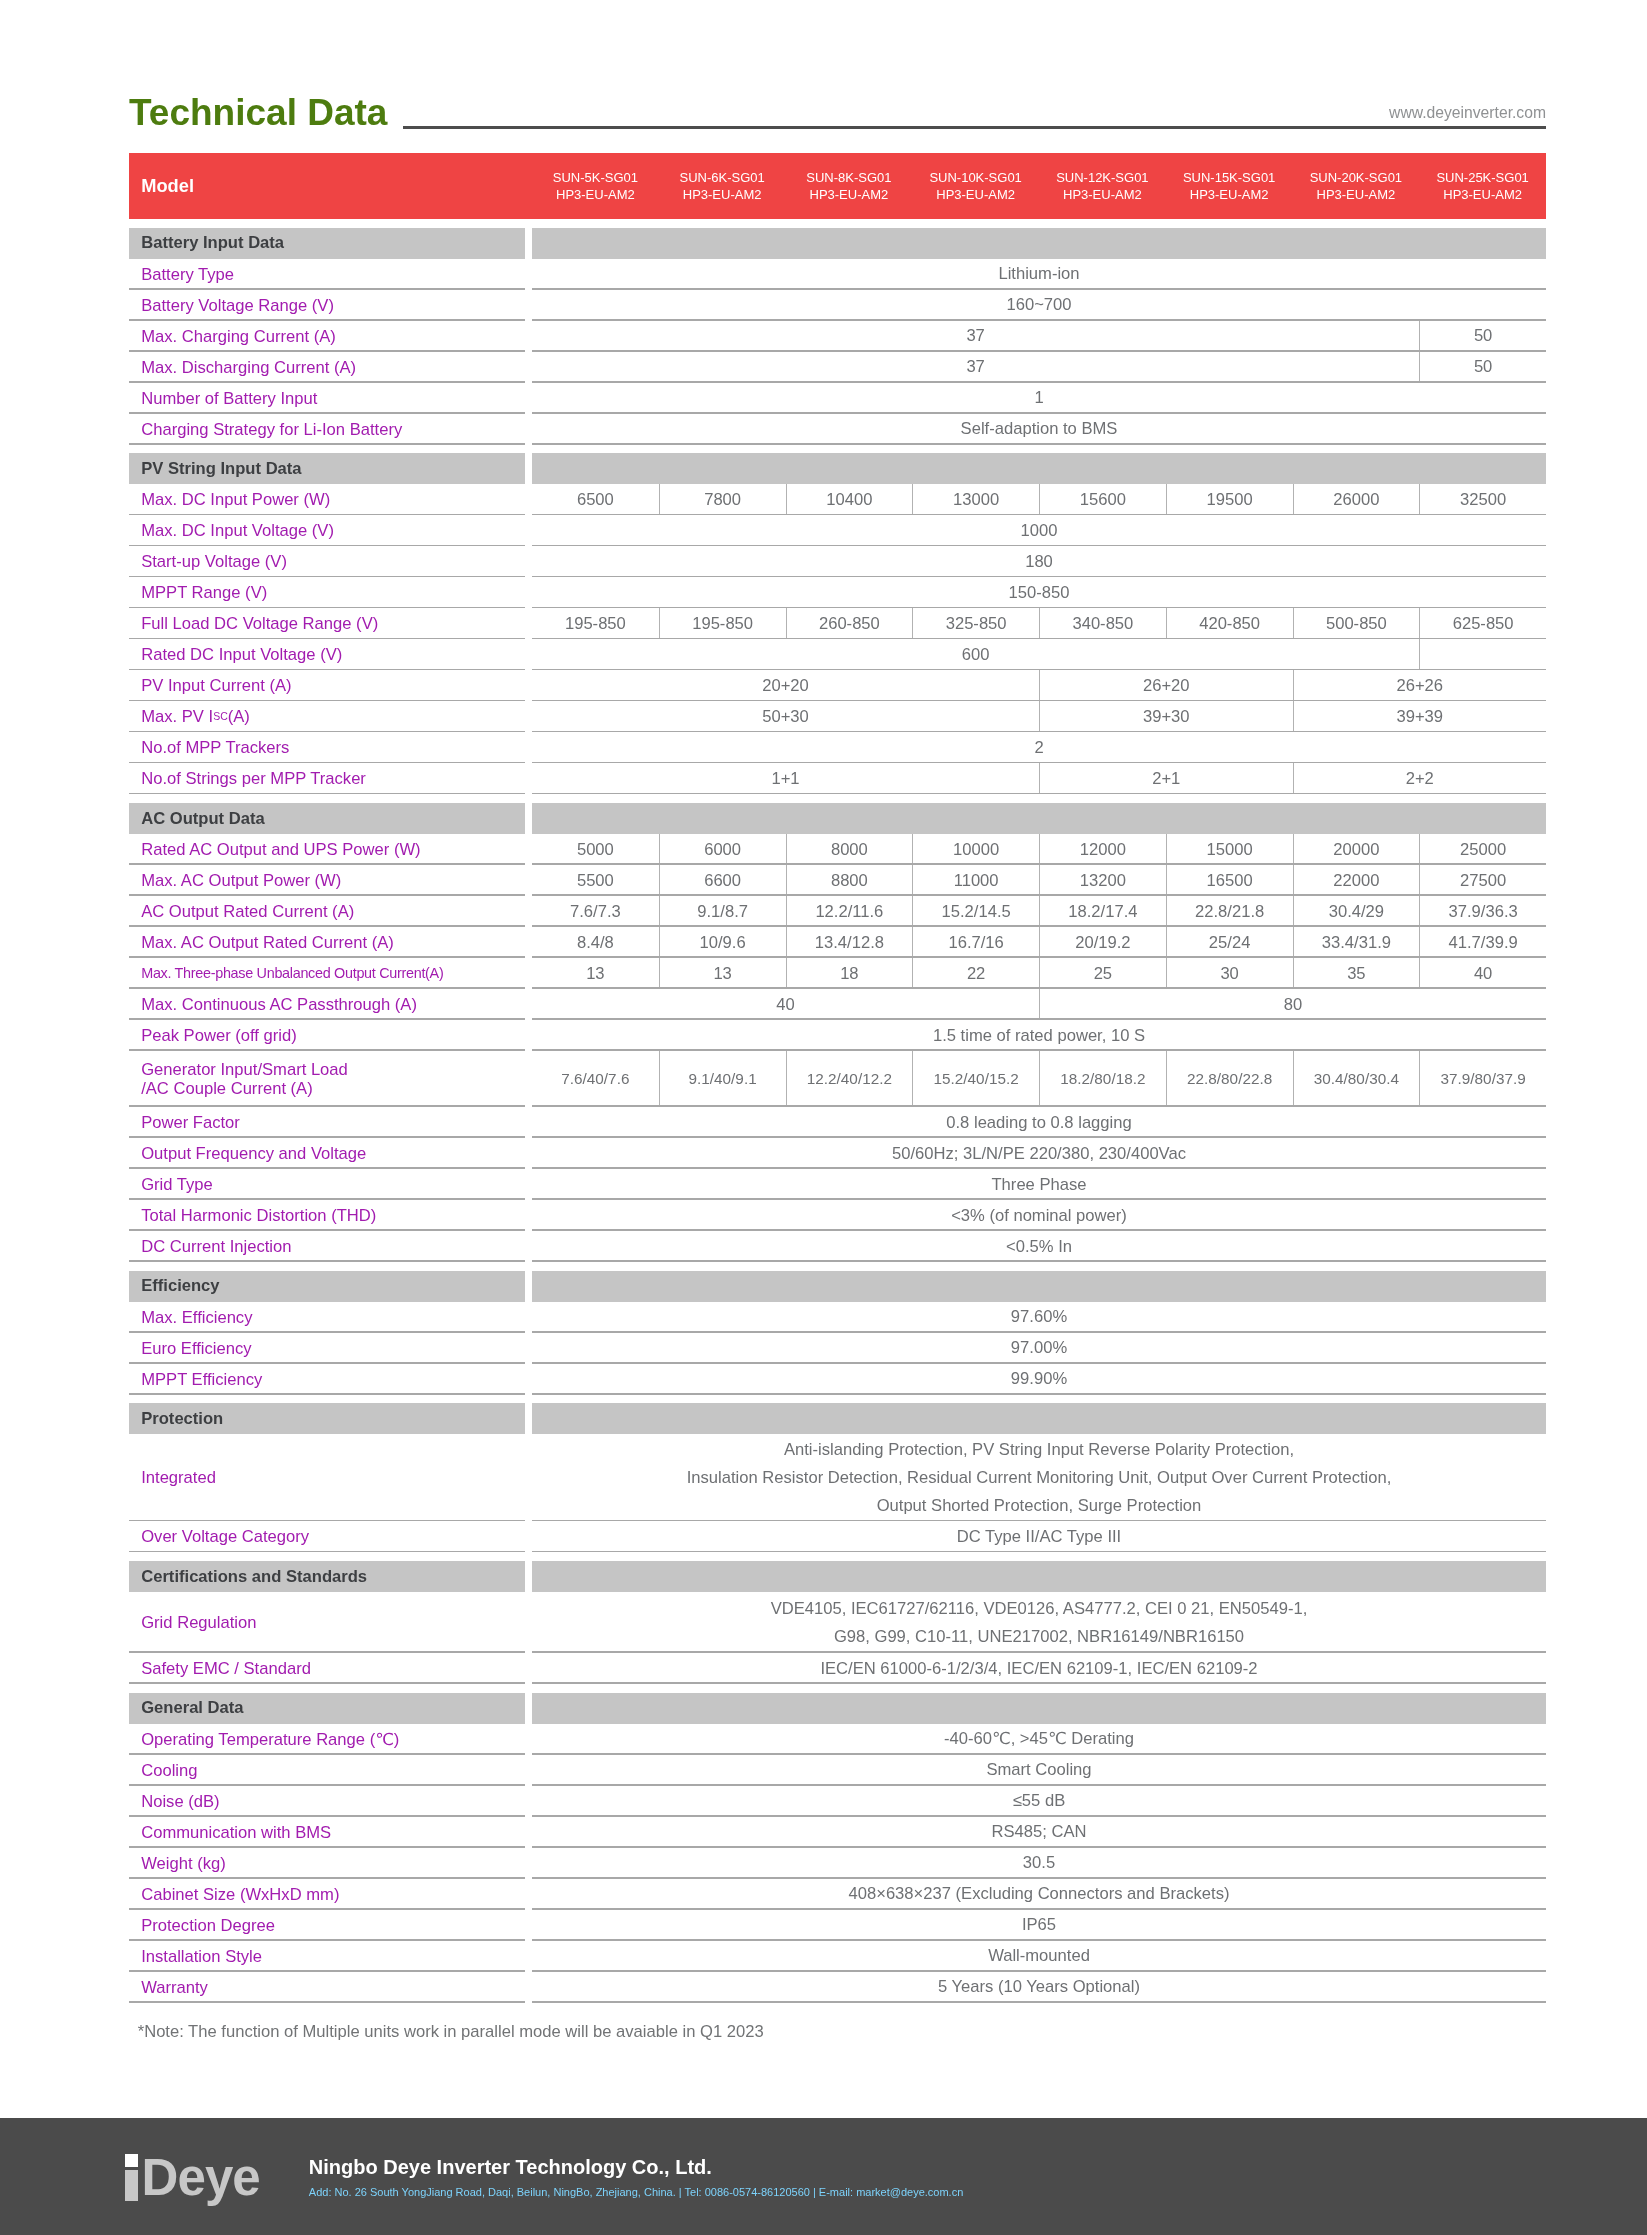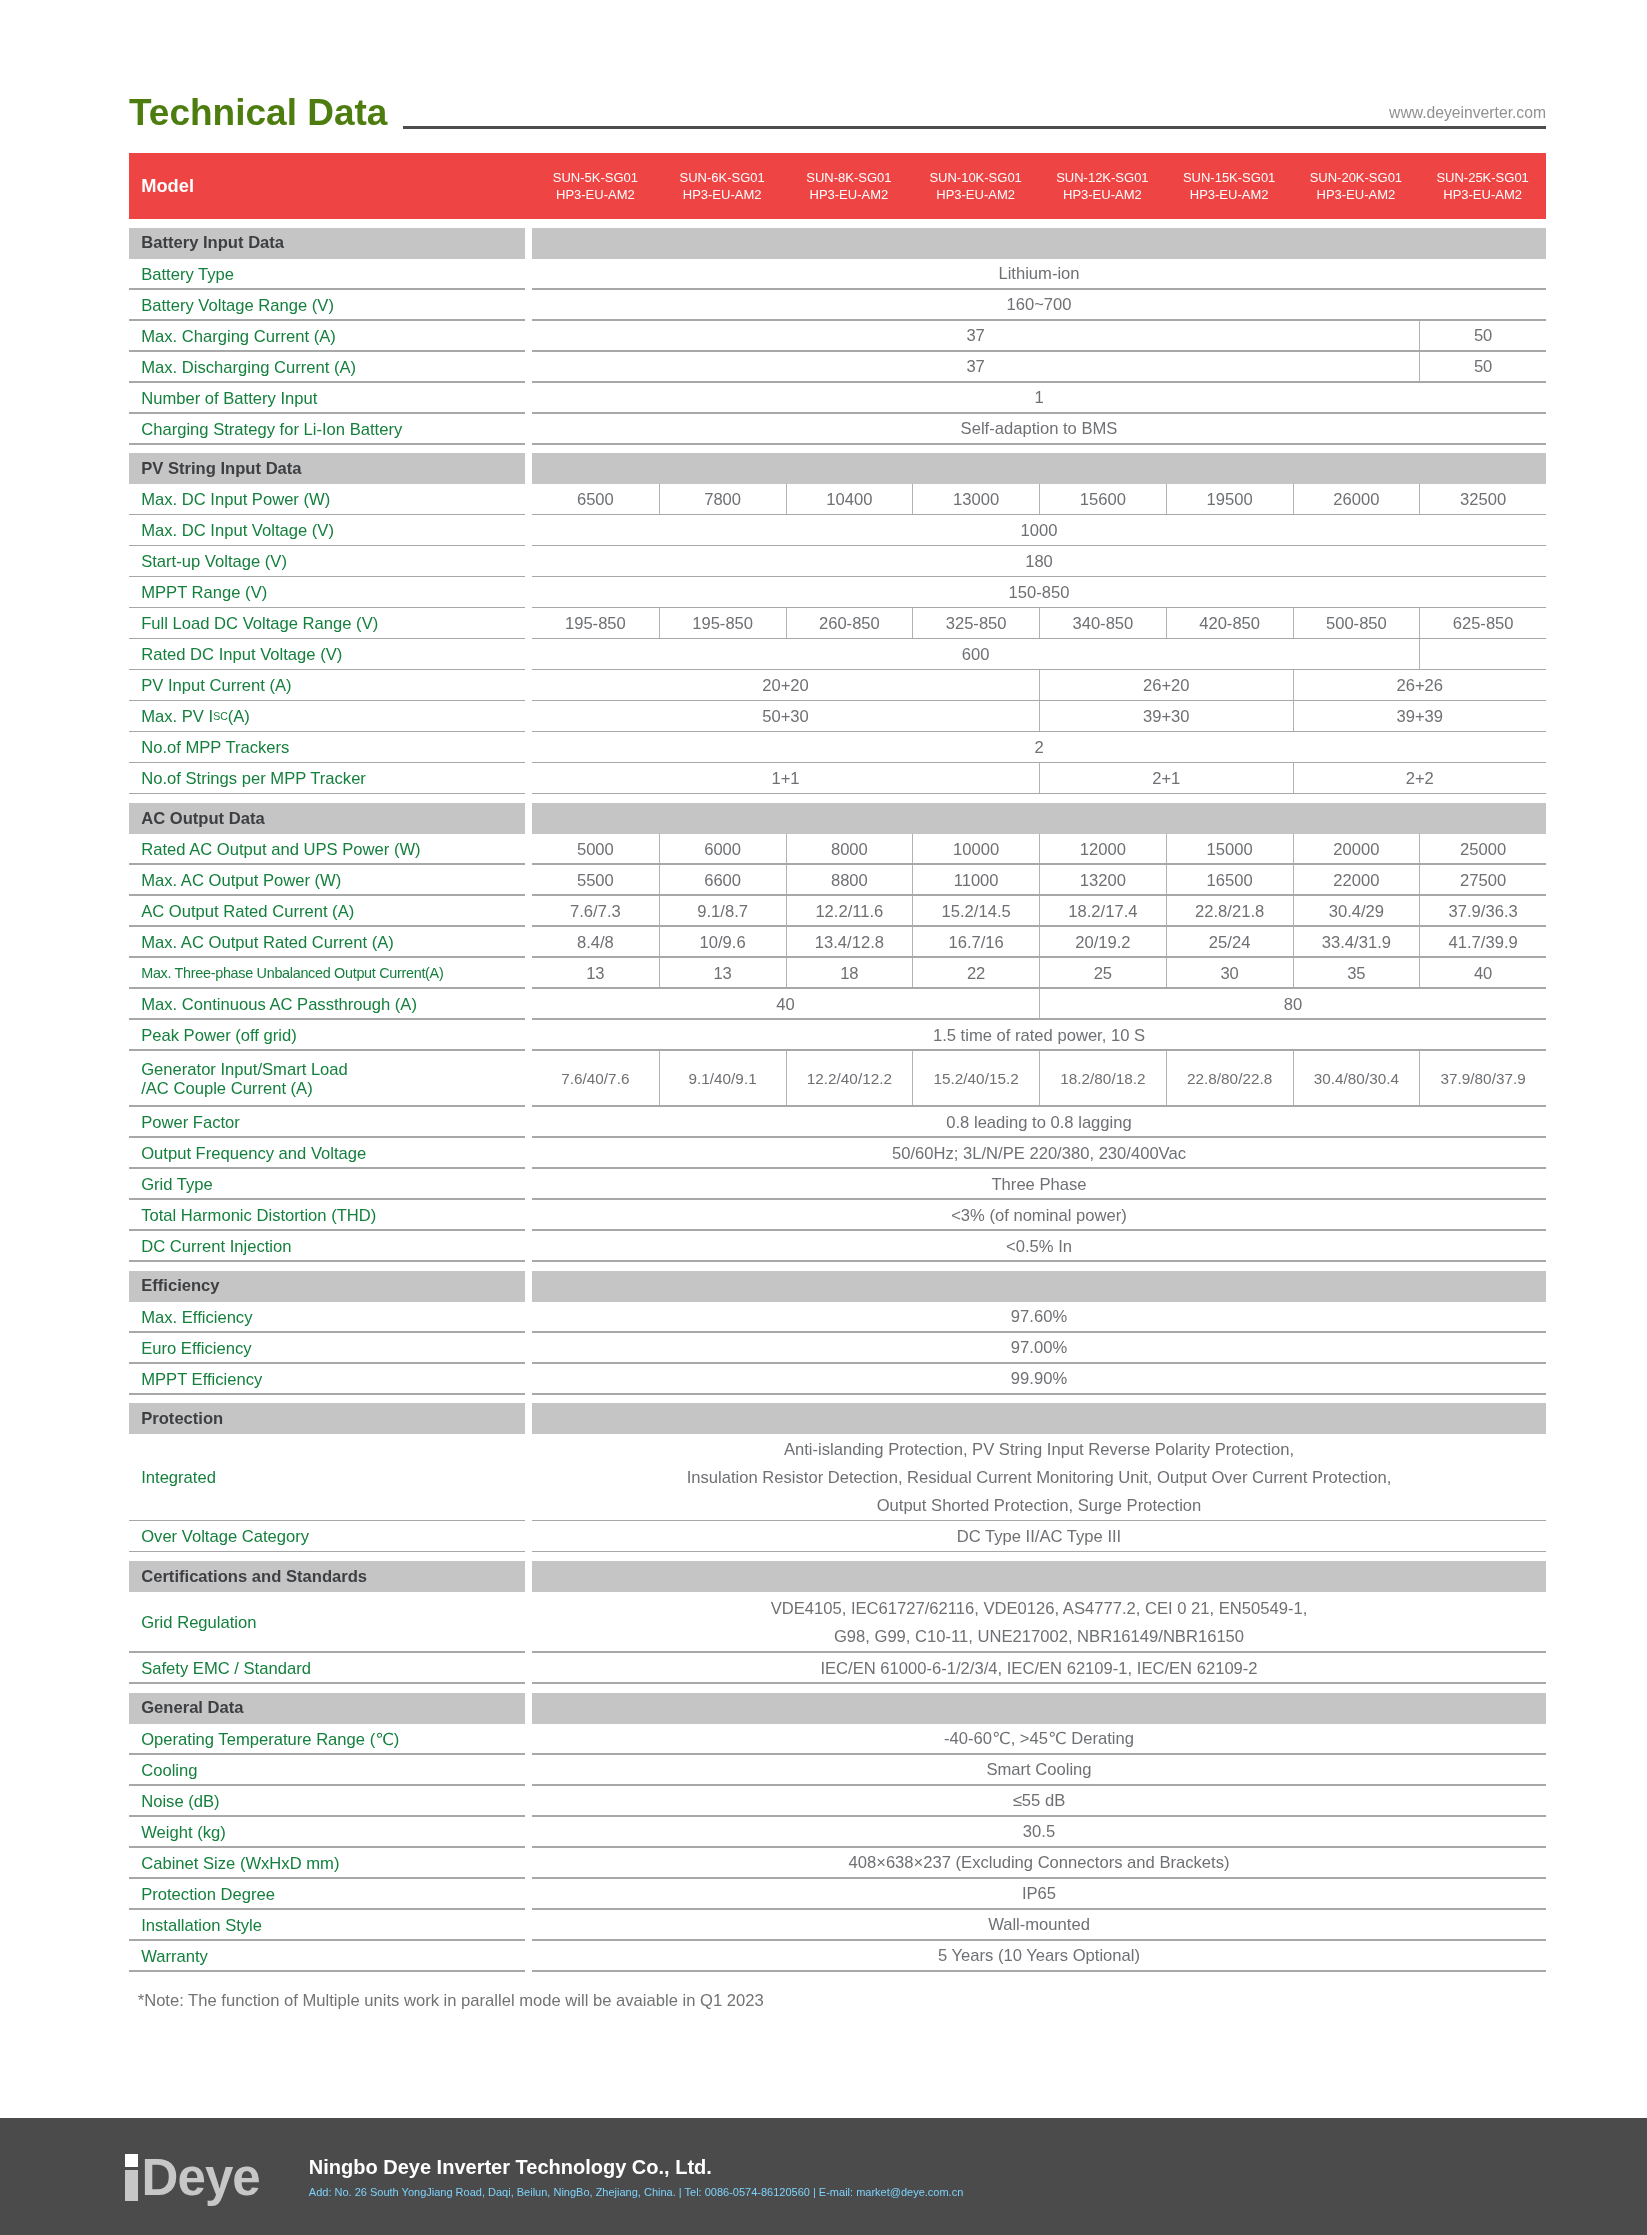"Battery Type" .t-row .lbl { color: #15803d -> #a21caf }
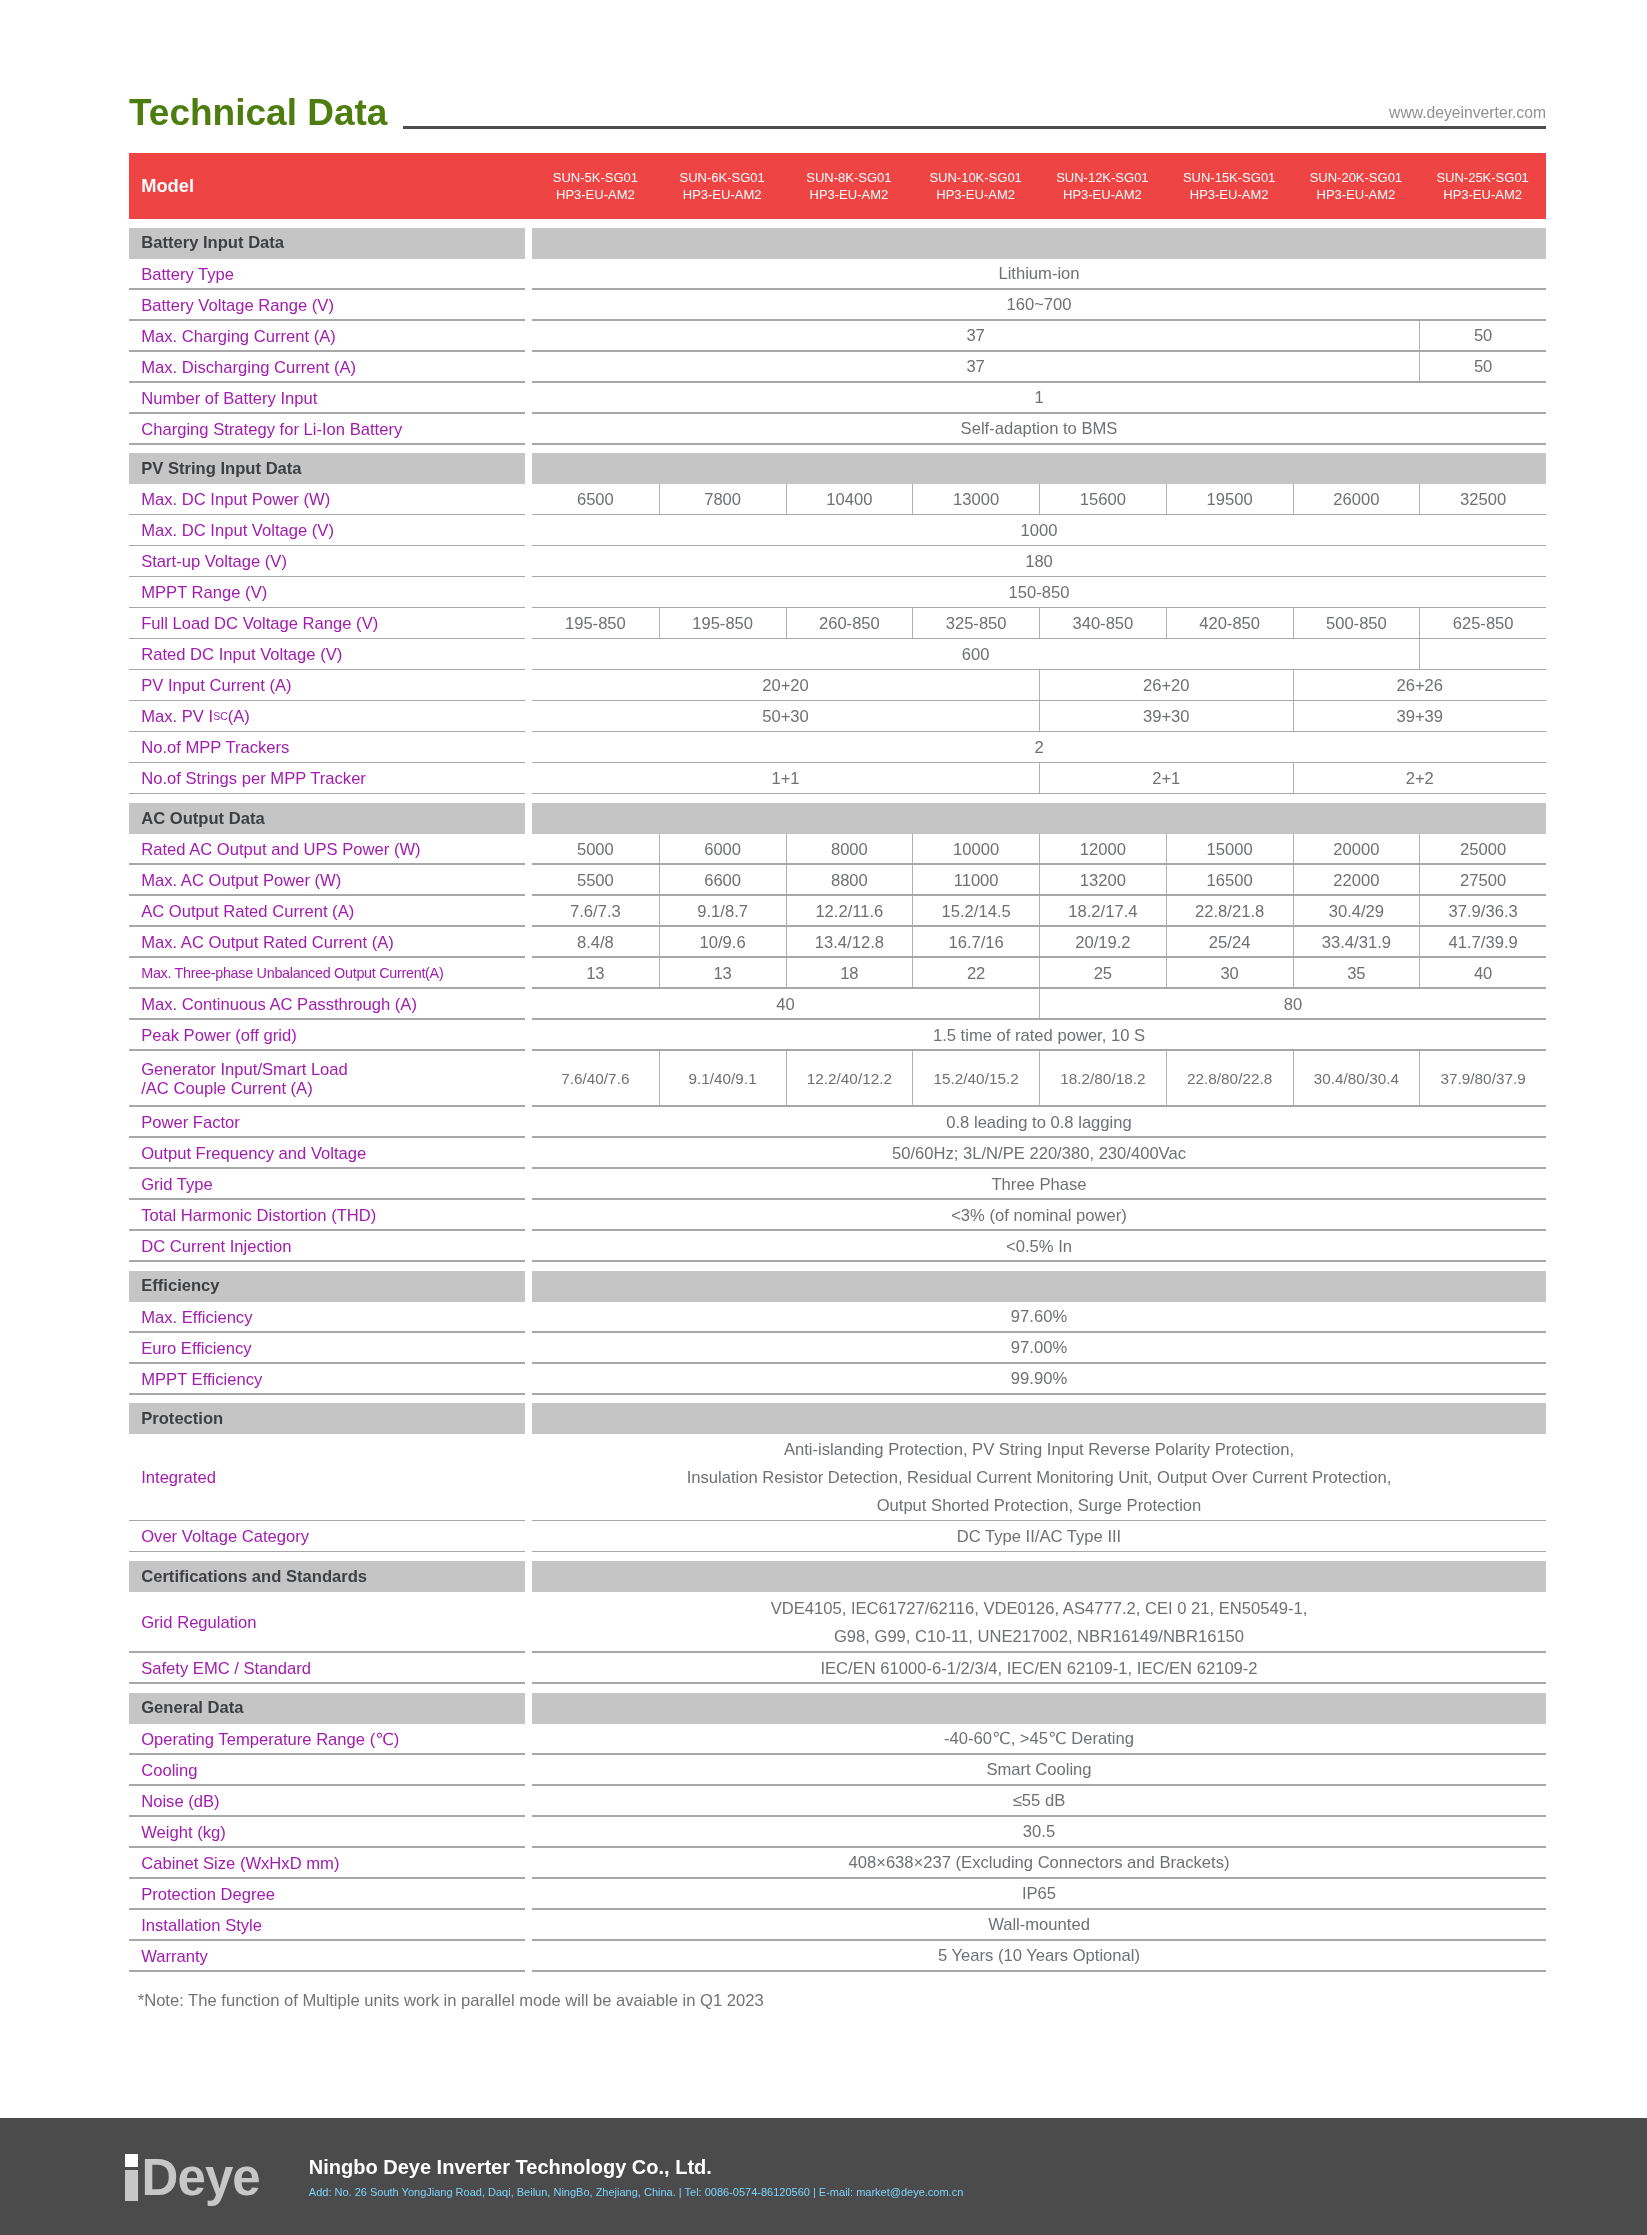"Communication with BMS" div.t-row { html: none -> <div> <div>Communication with BMS</div> <div> <div>RS485; CAN</div> </div> </div> }
